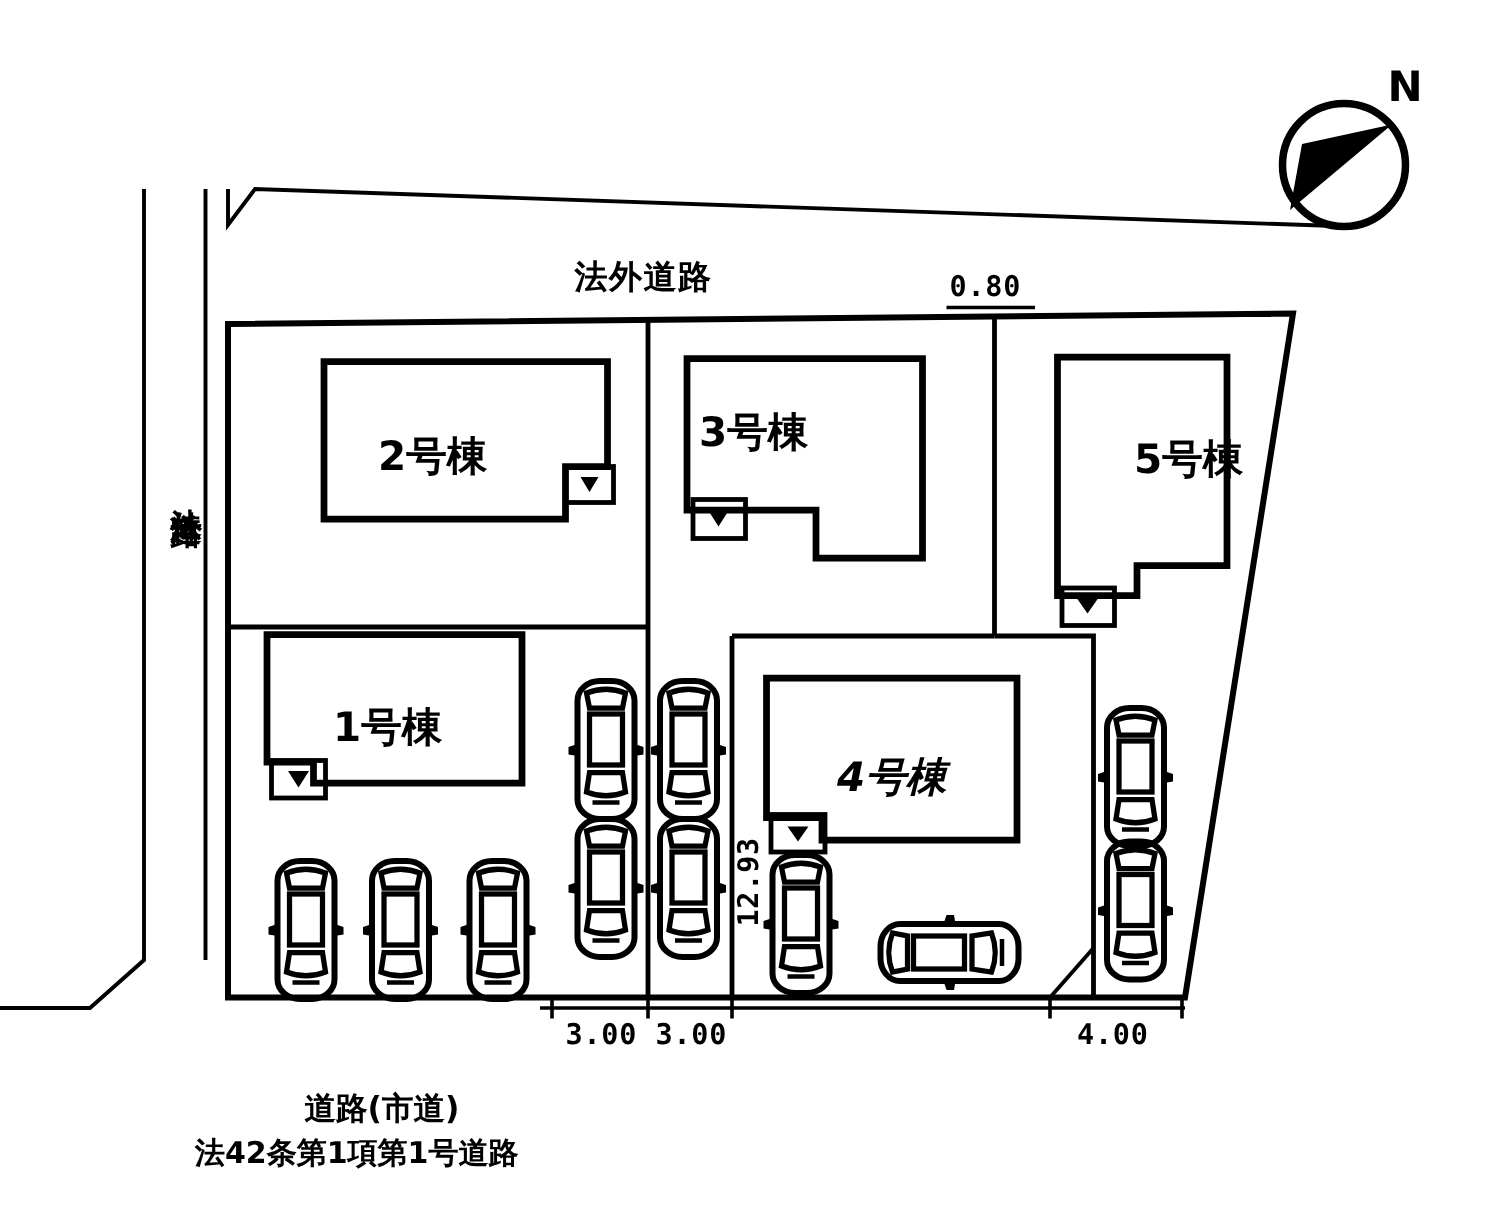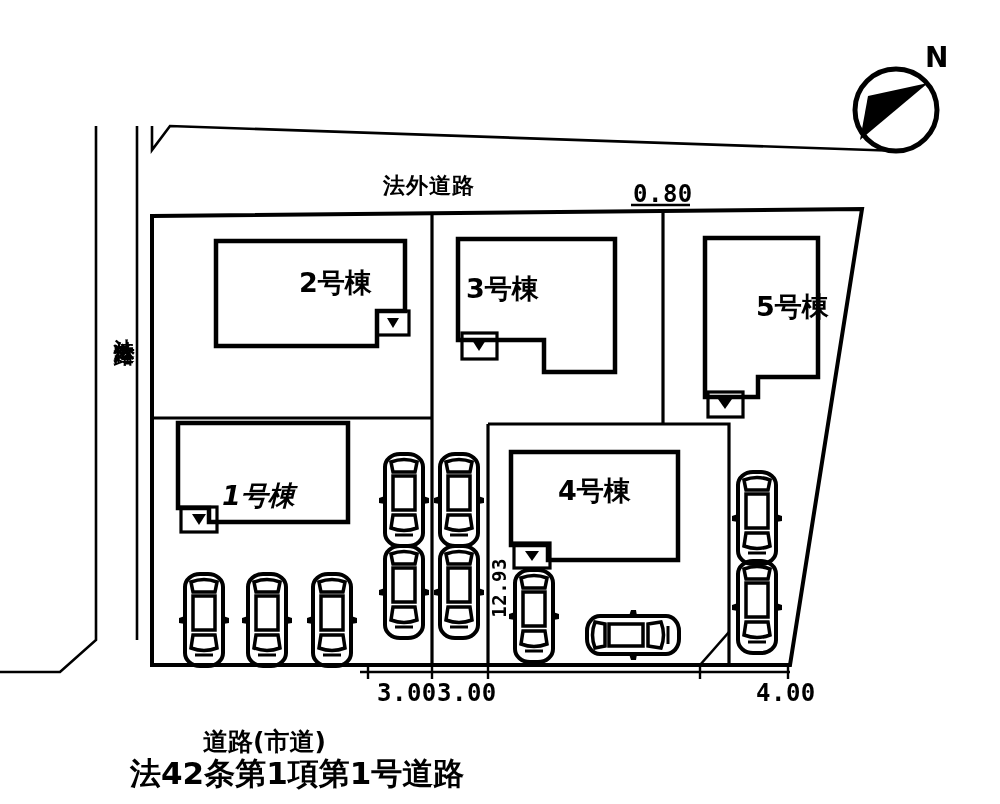"0.80" .dim-label { font-size: 24px -> 19px }
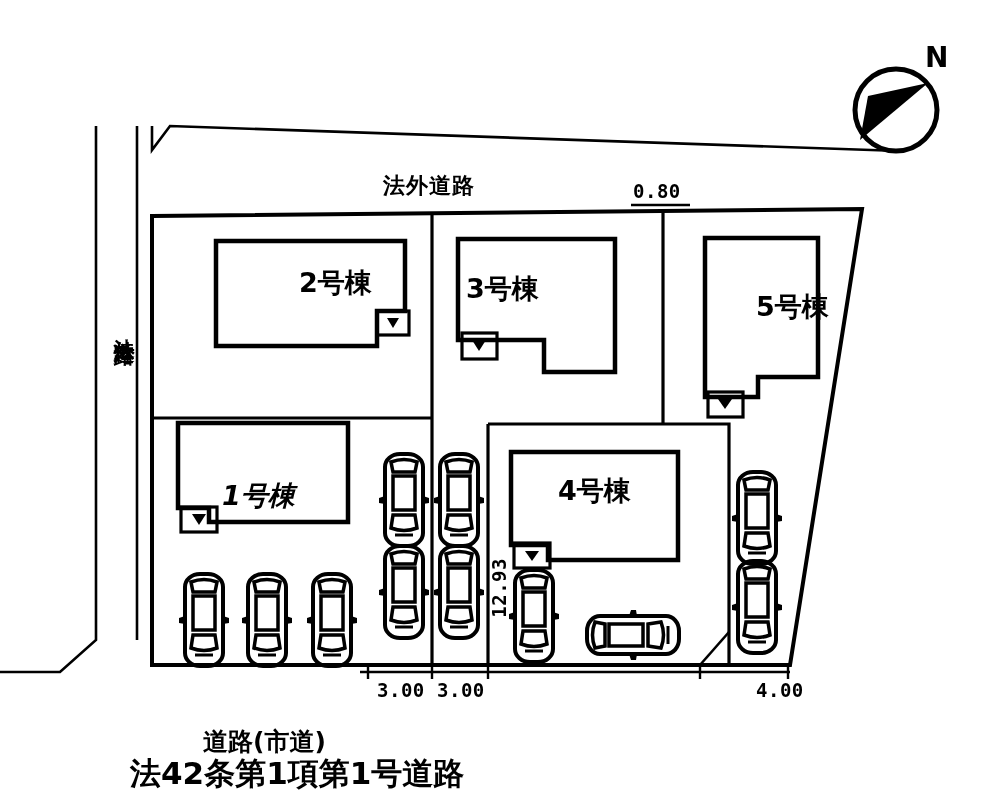"2号棟" div.lbl { margin-left: 47px -> none; top: 269px -> 291px }
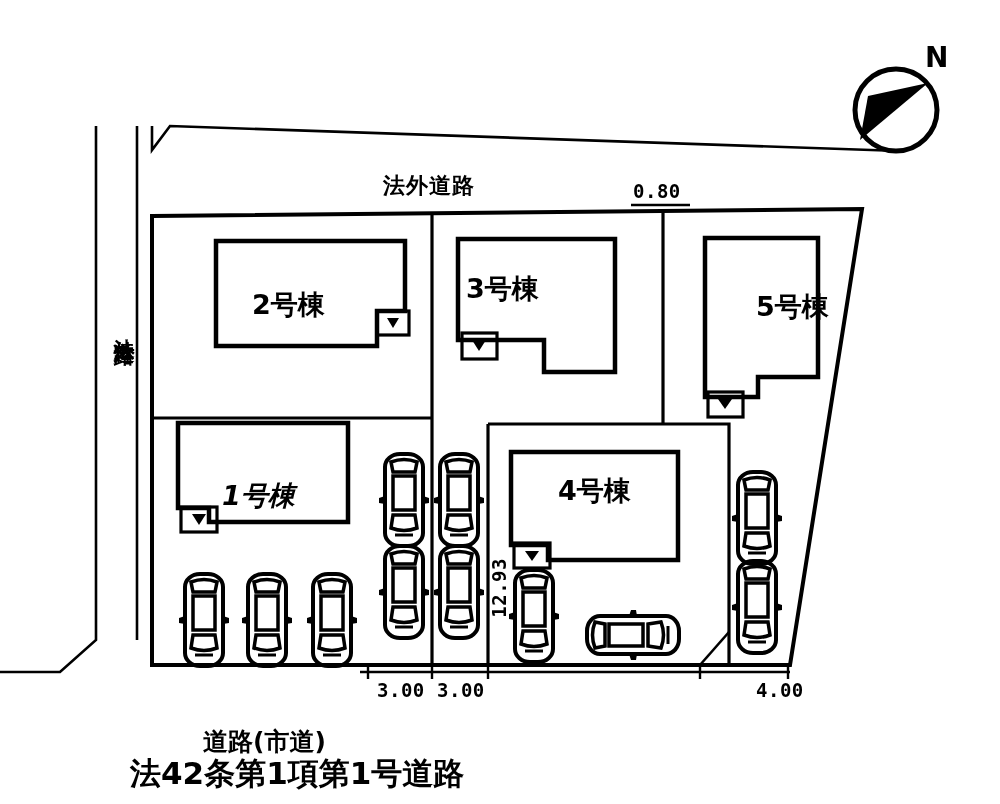"1号棟" div.lbl { font-style: italic -> none; top: 482px -> 472px }
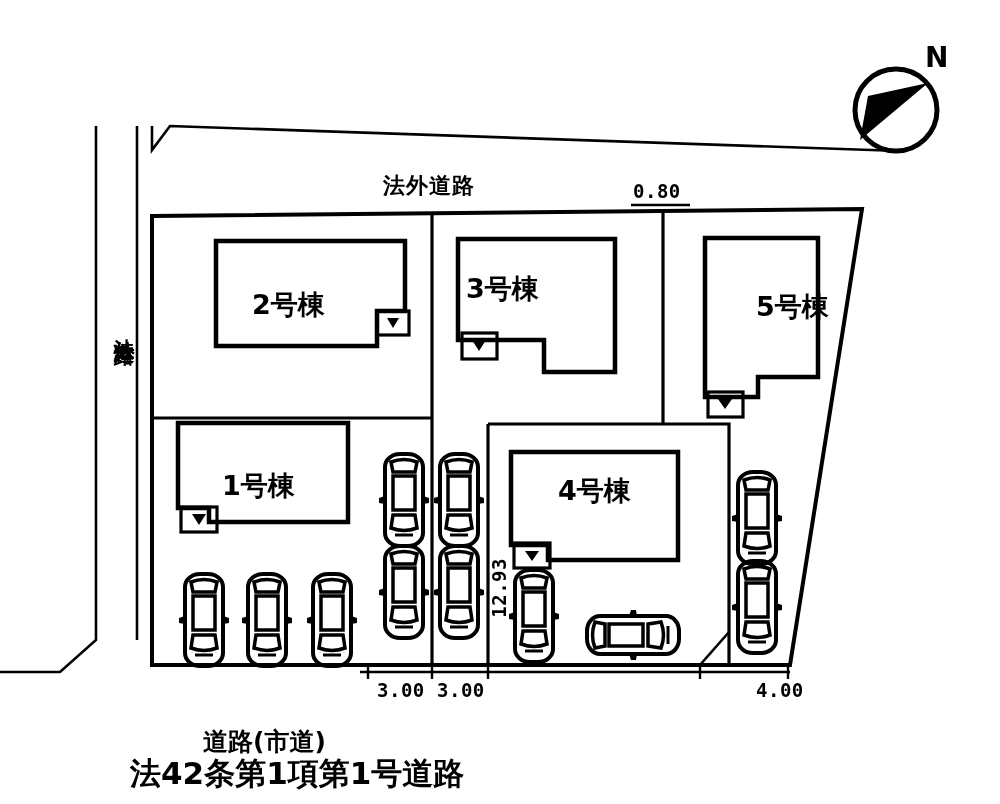"4号棟" div.lbl { font-style: none -> italic; top: 477px -> 505px }
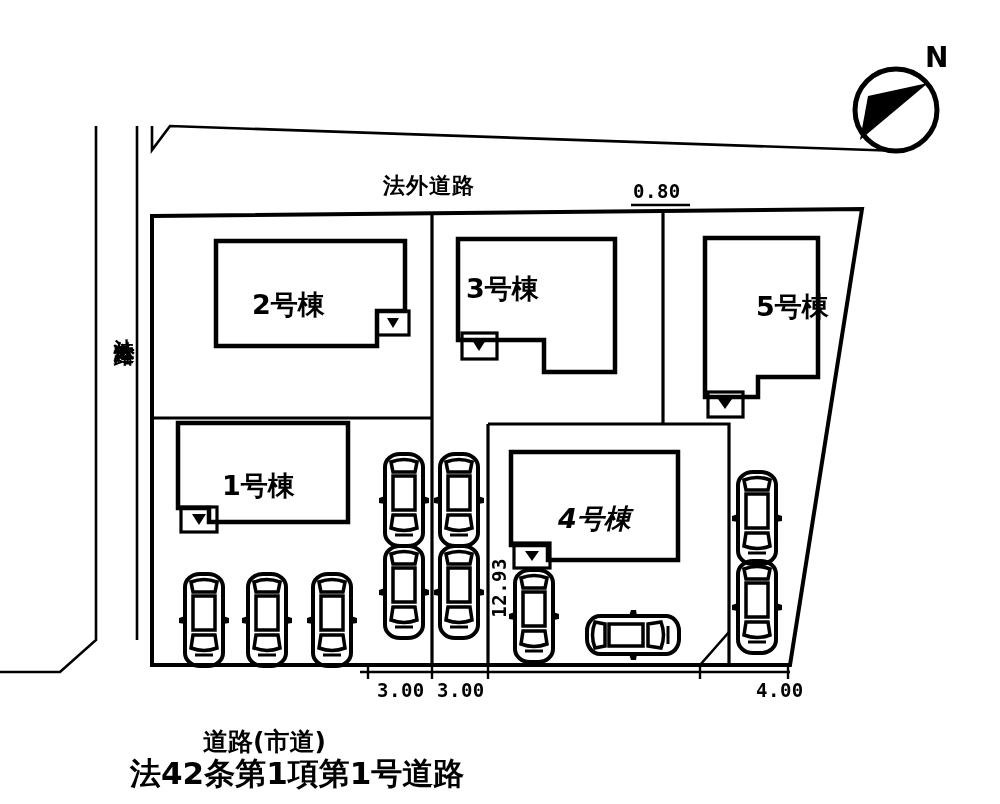"4.00" div.lbl { margin-left: 38px -> none }
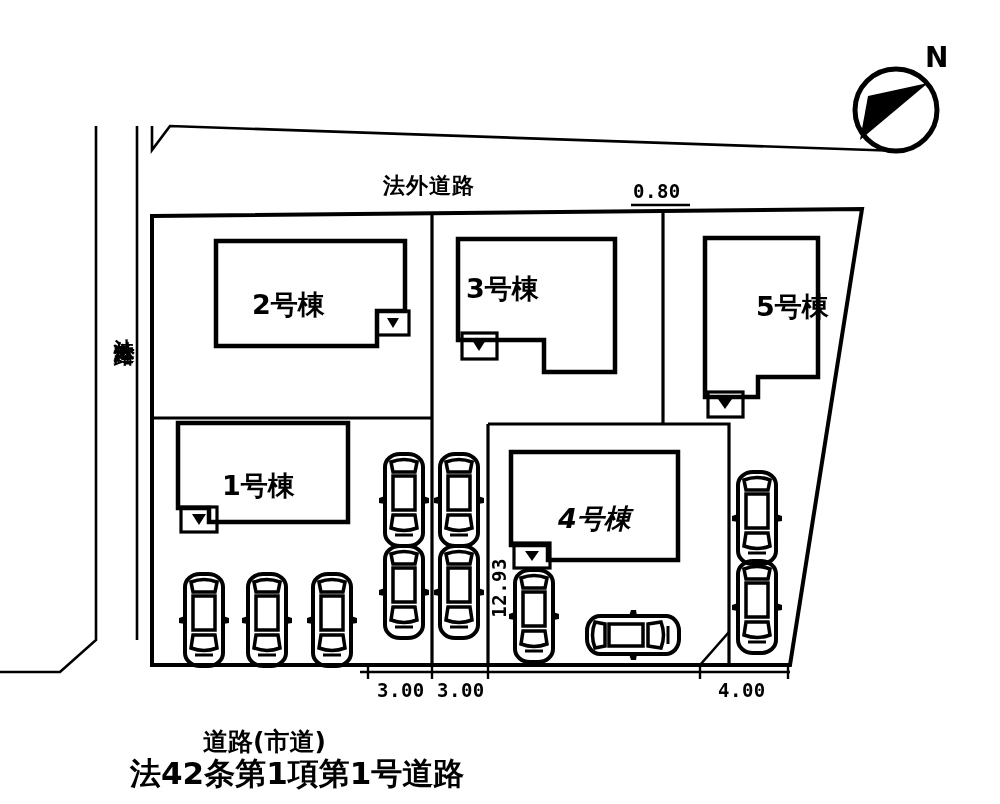"道路(市道)" .footer-1 { font-size: 25px -> 21px }
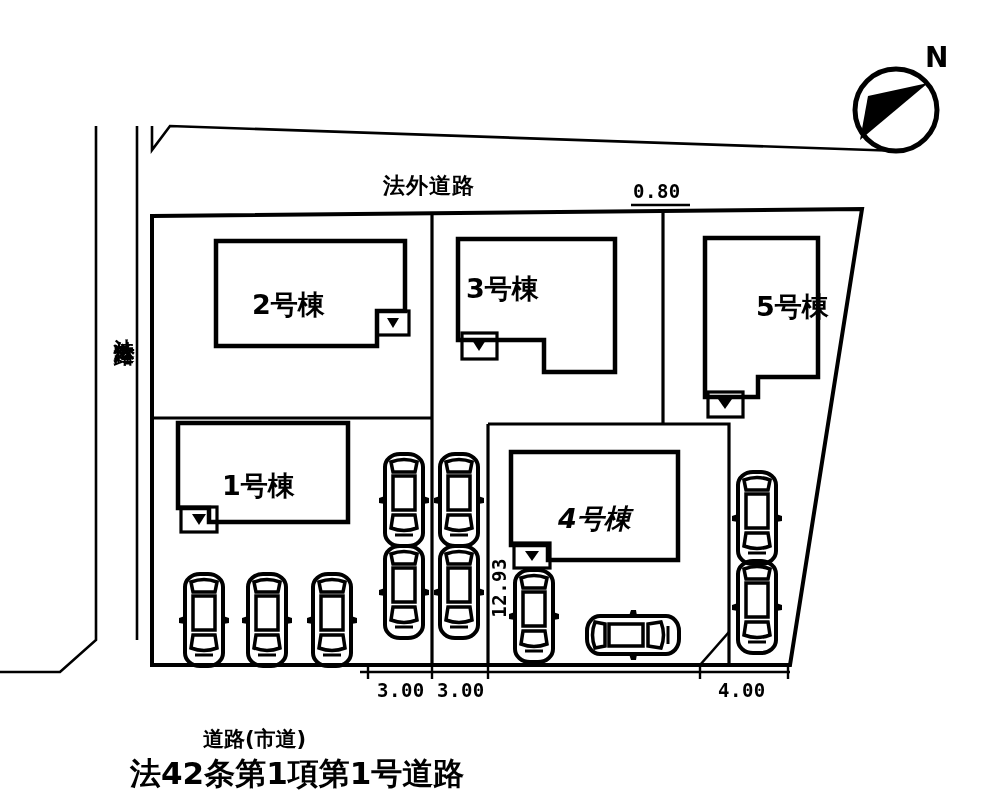"法42条第1項第1号道路" .footer-2 { font-size: 31px -> 20px }
